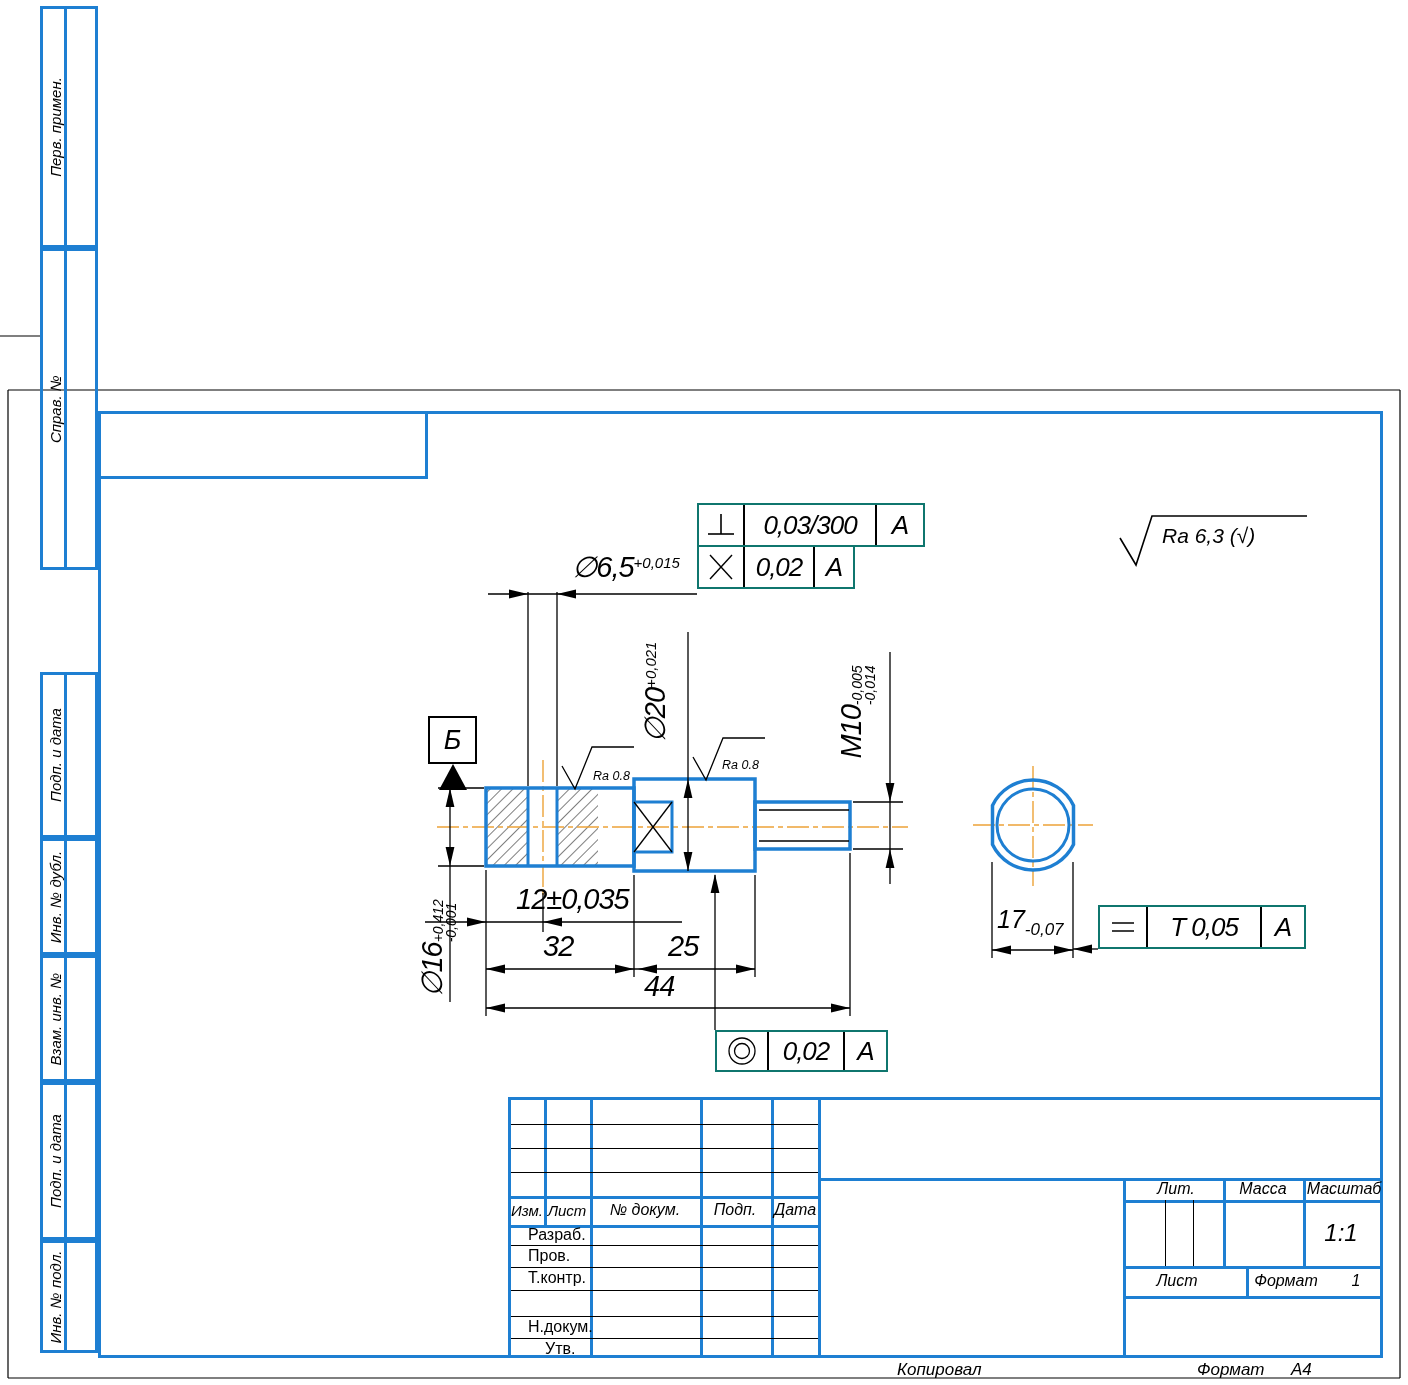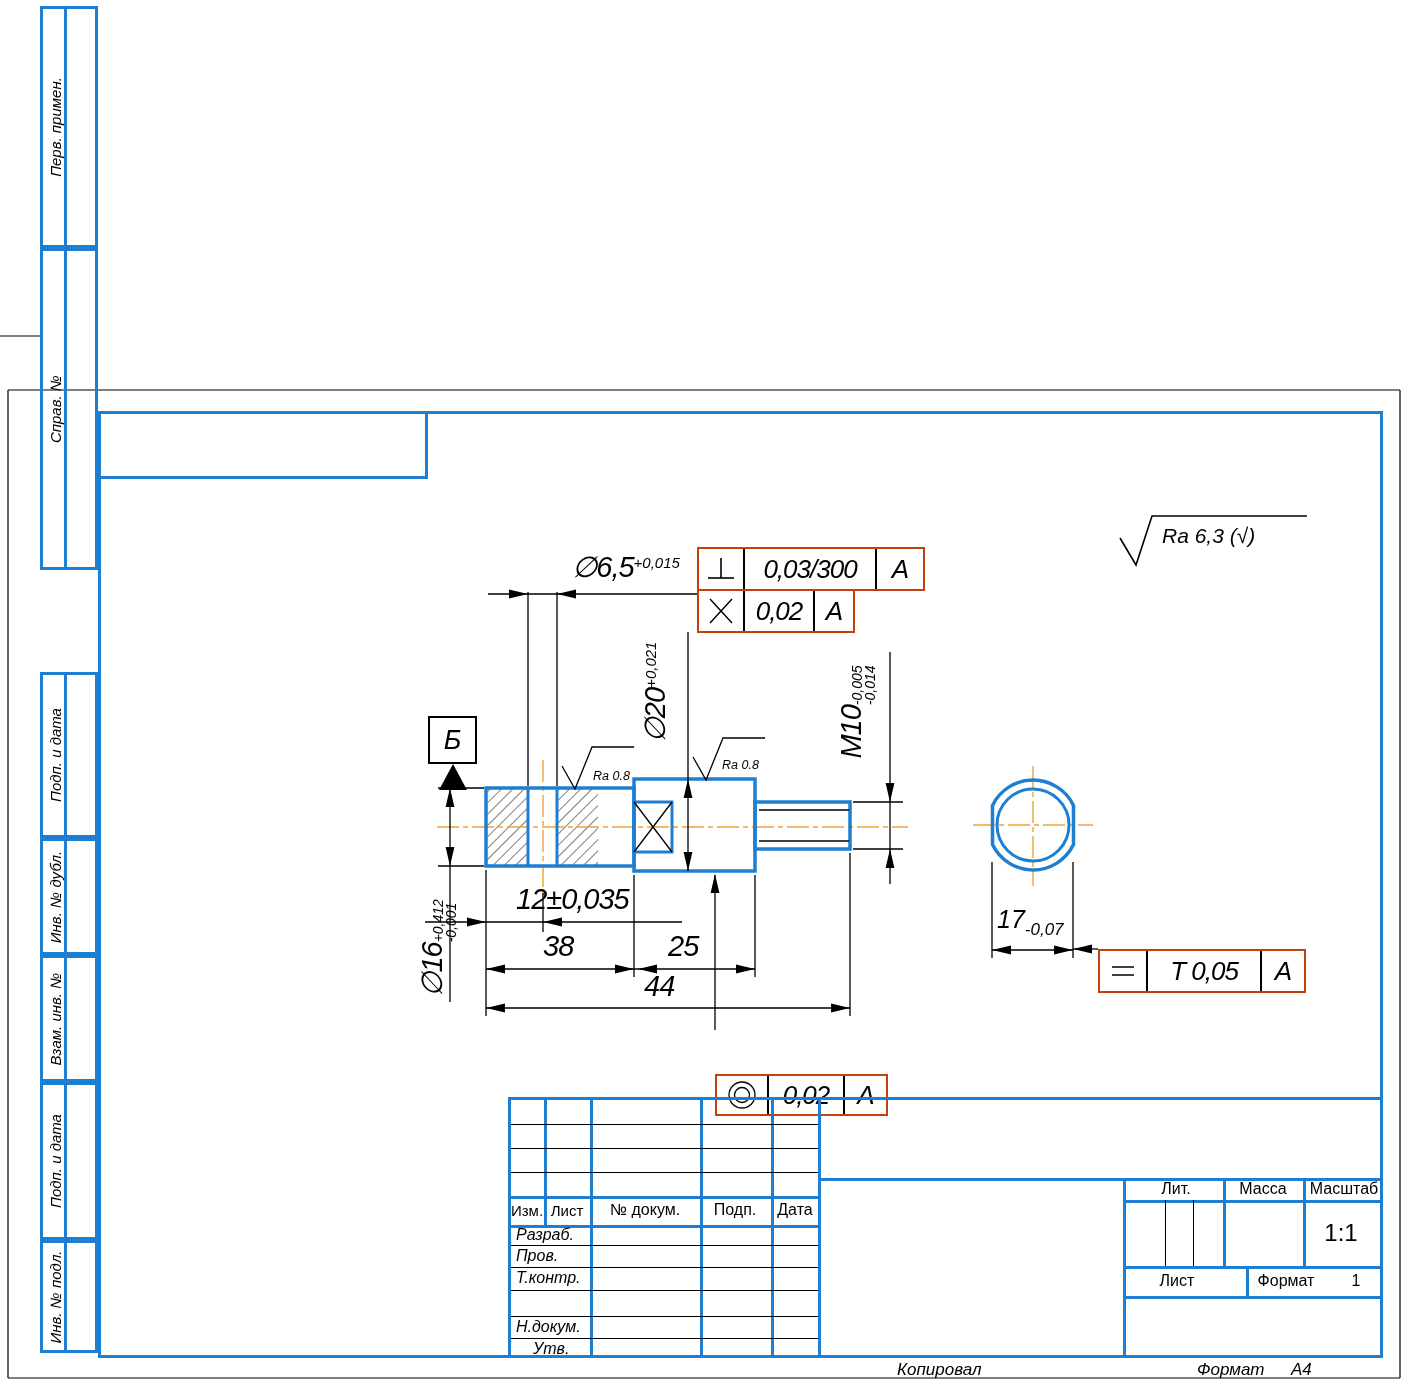"0,03/300" .fcf { border: 2px solid #c2410c -> 2px solid #0f766e; margin-top: 44px -> none }
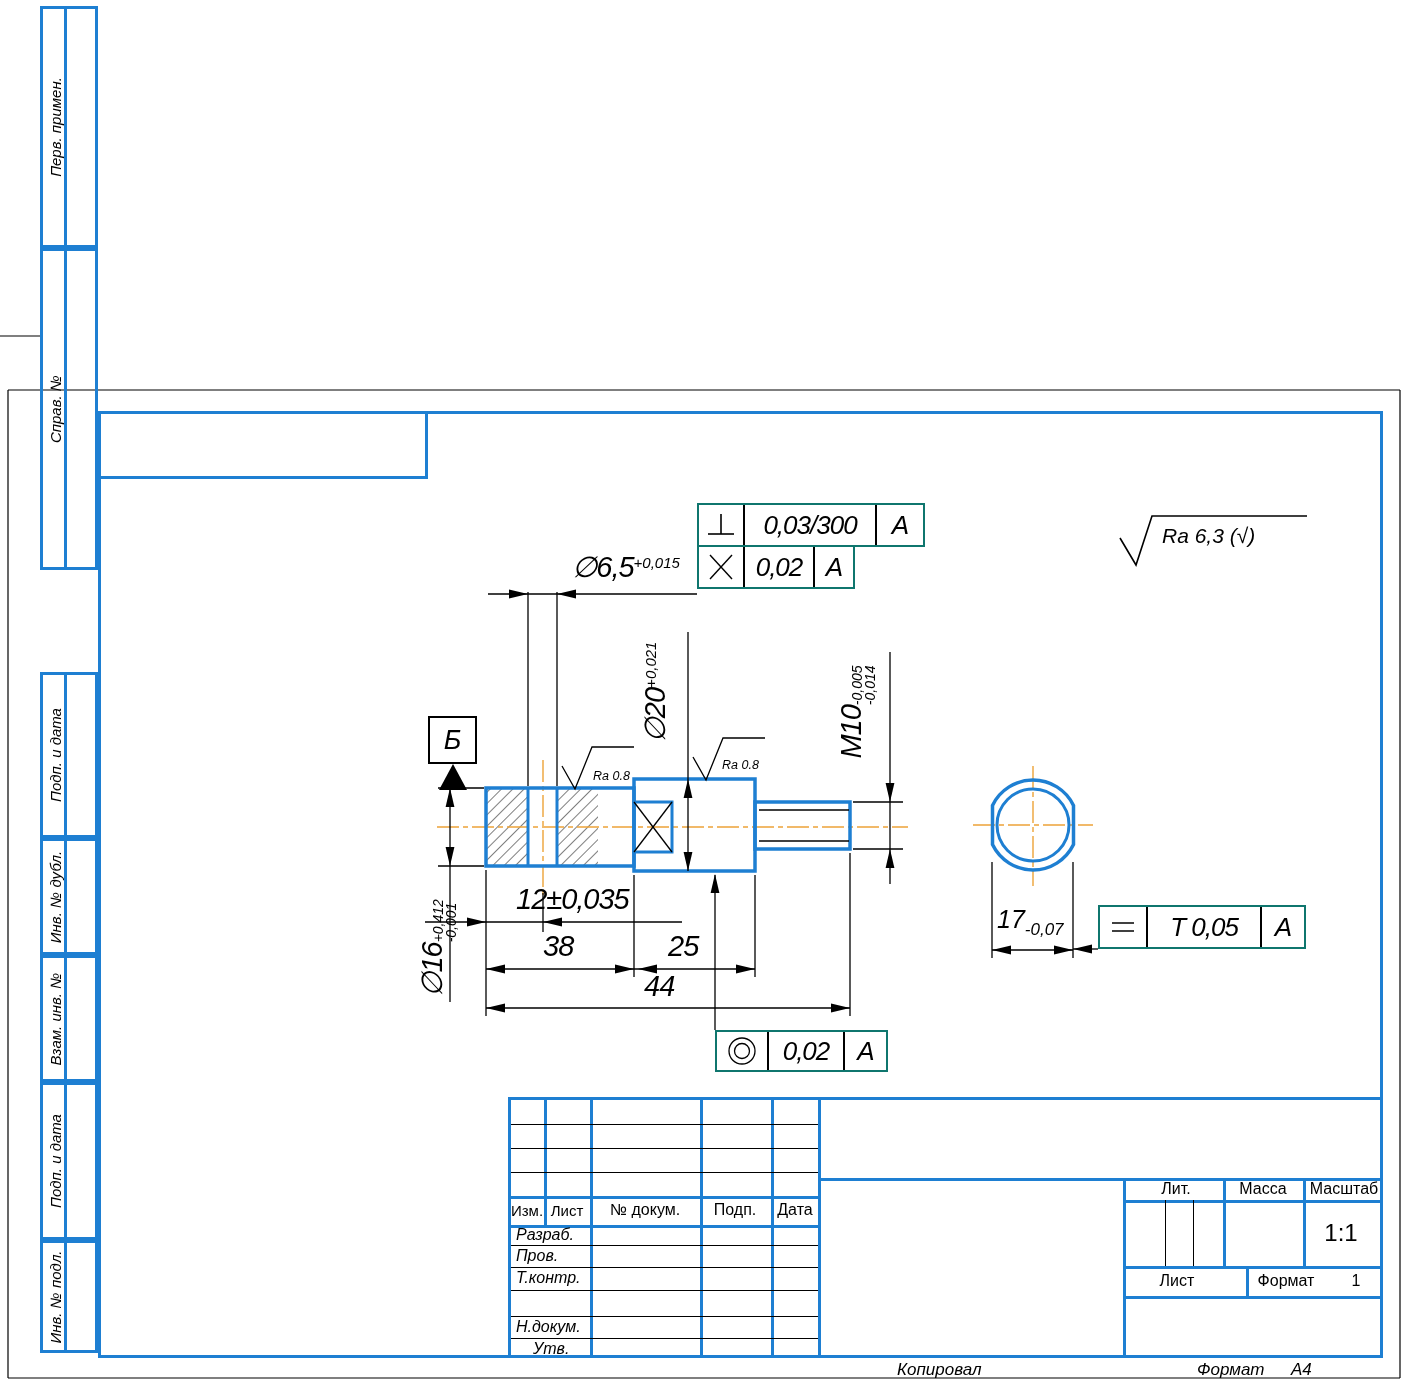"38" div.txt { text: 38 -> 32 }
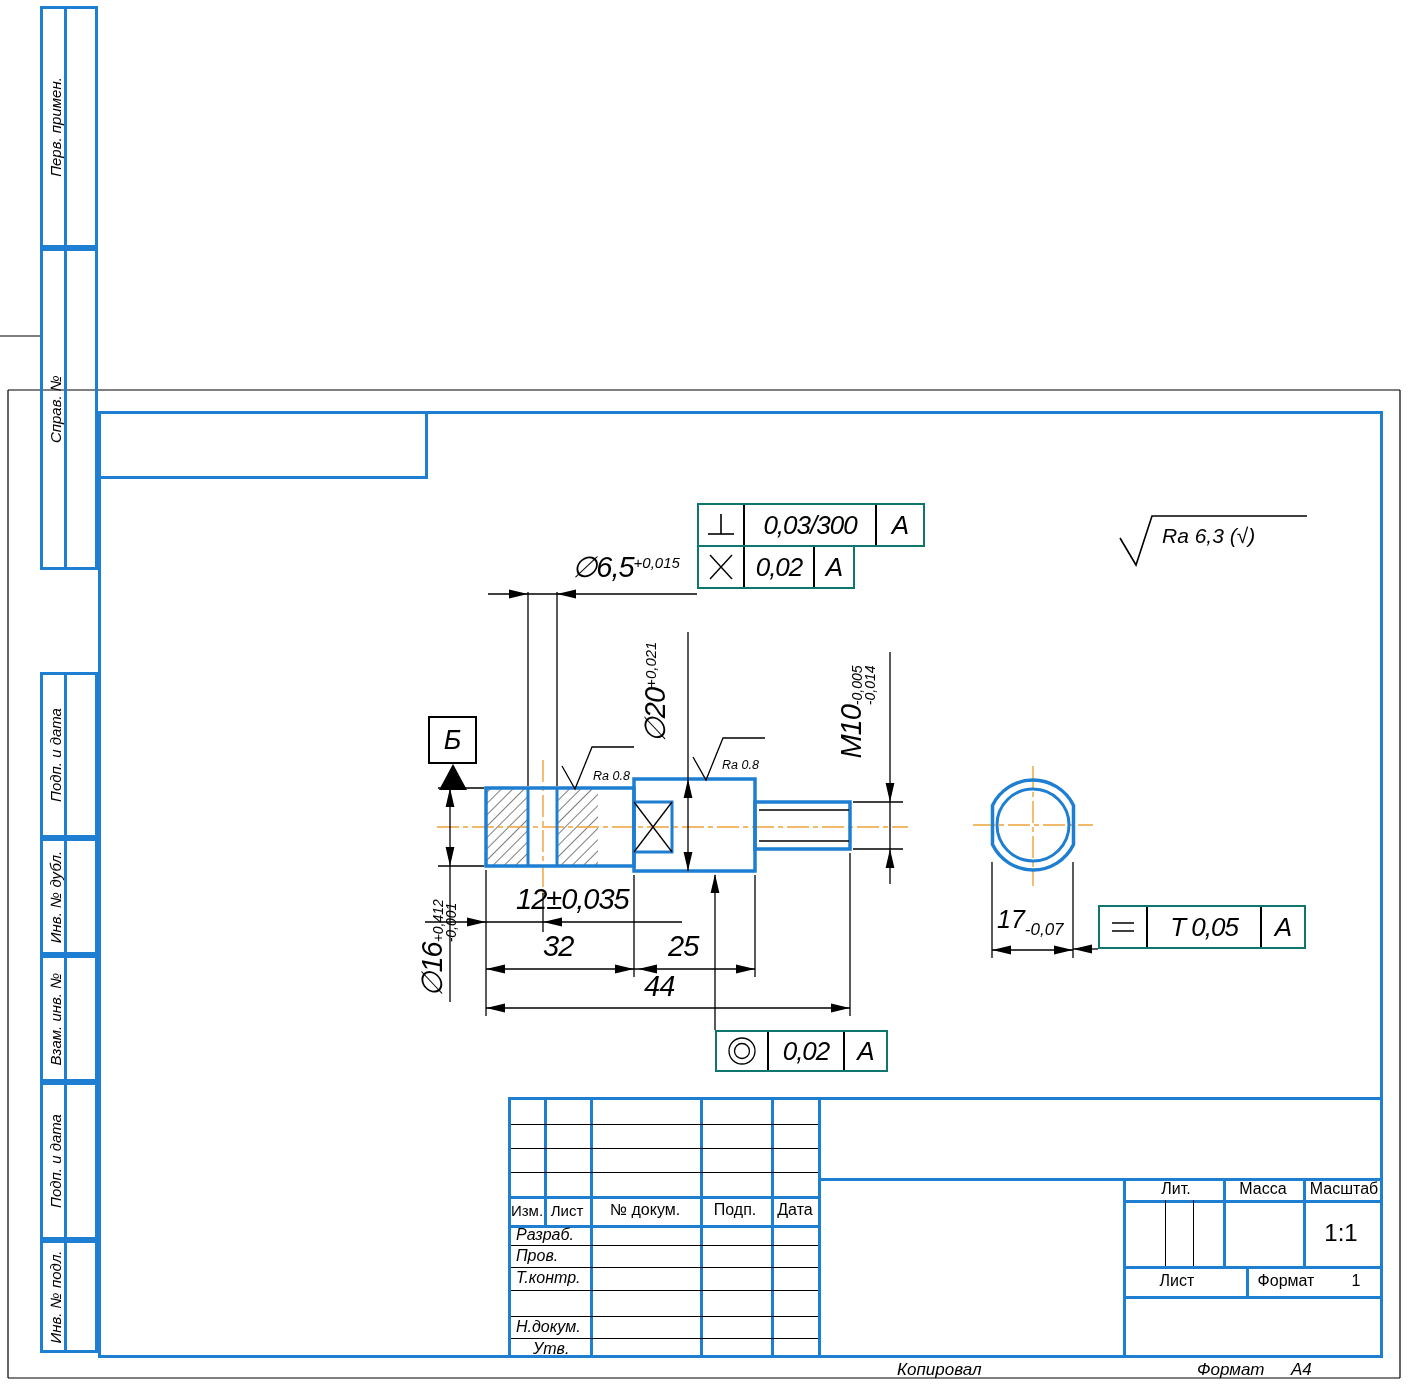"Лит." .tc { font-style: none -> italic }
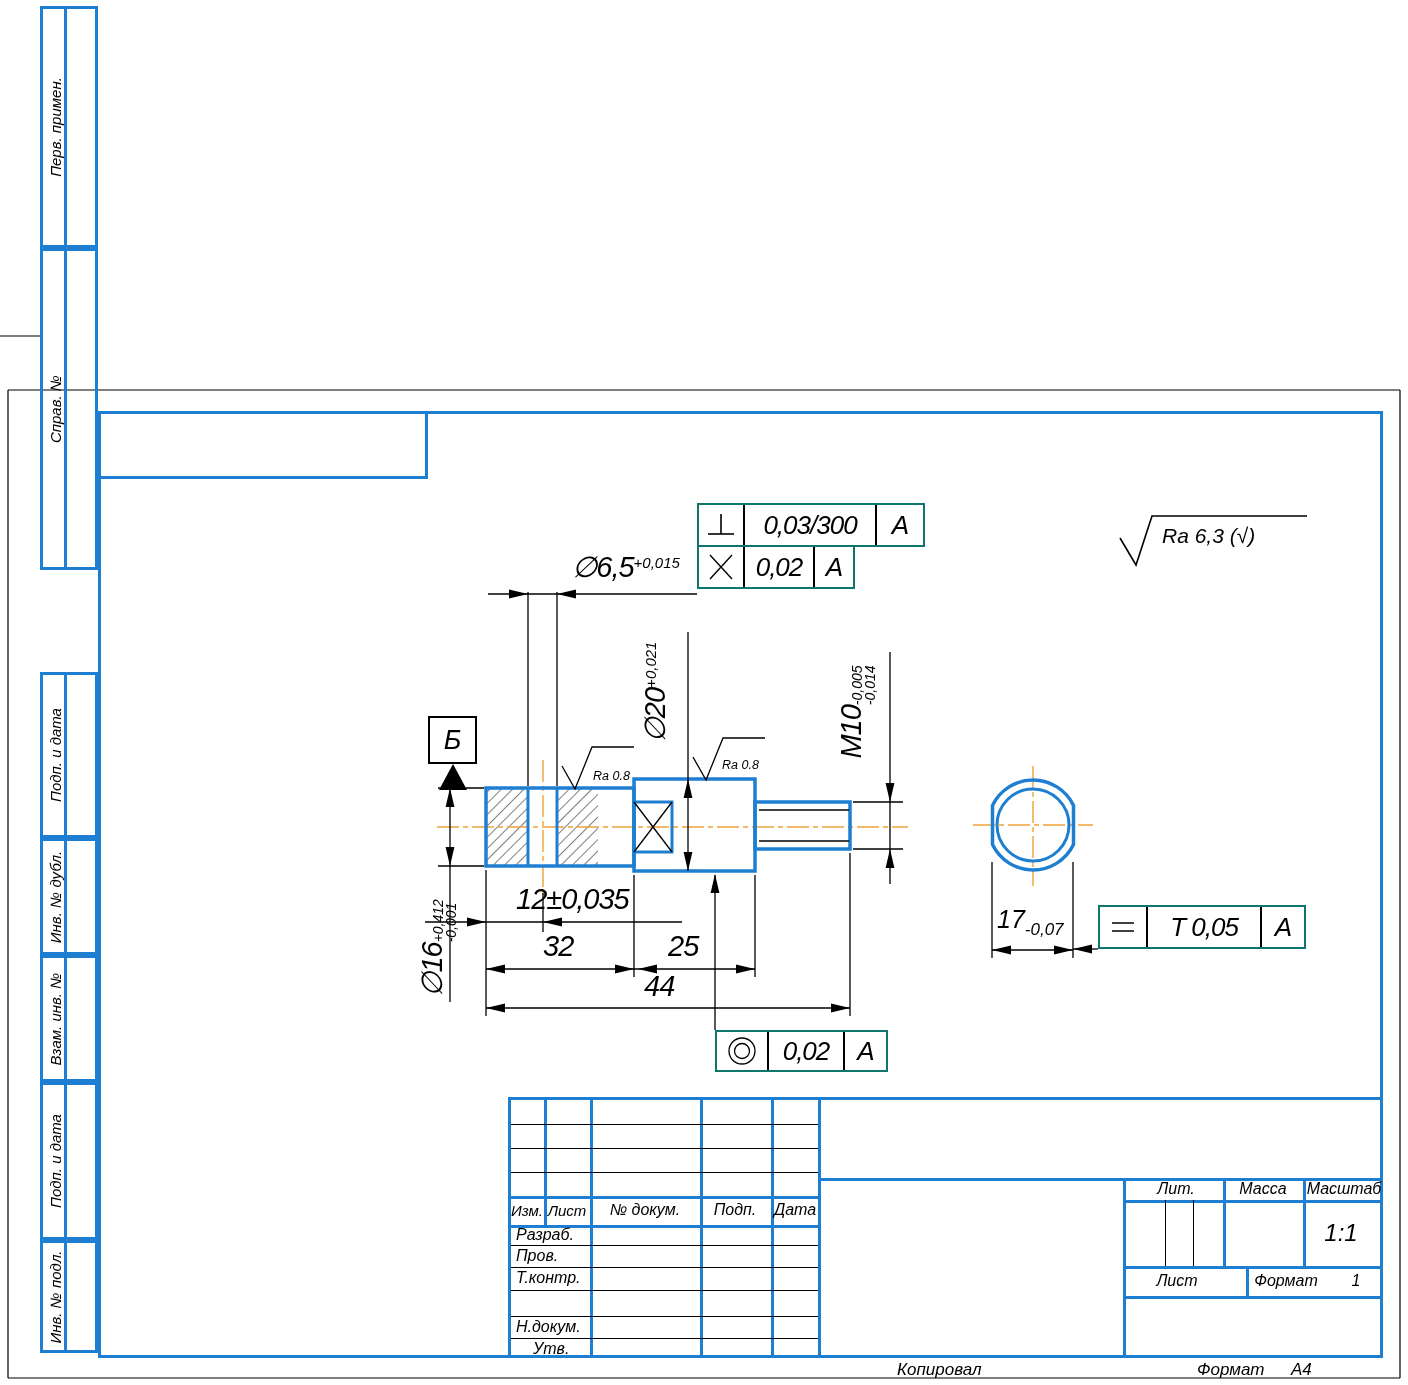"Разраб." .tl { font-style: italic -> none; margin-left: none -> 12px }
